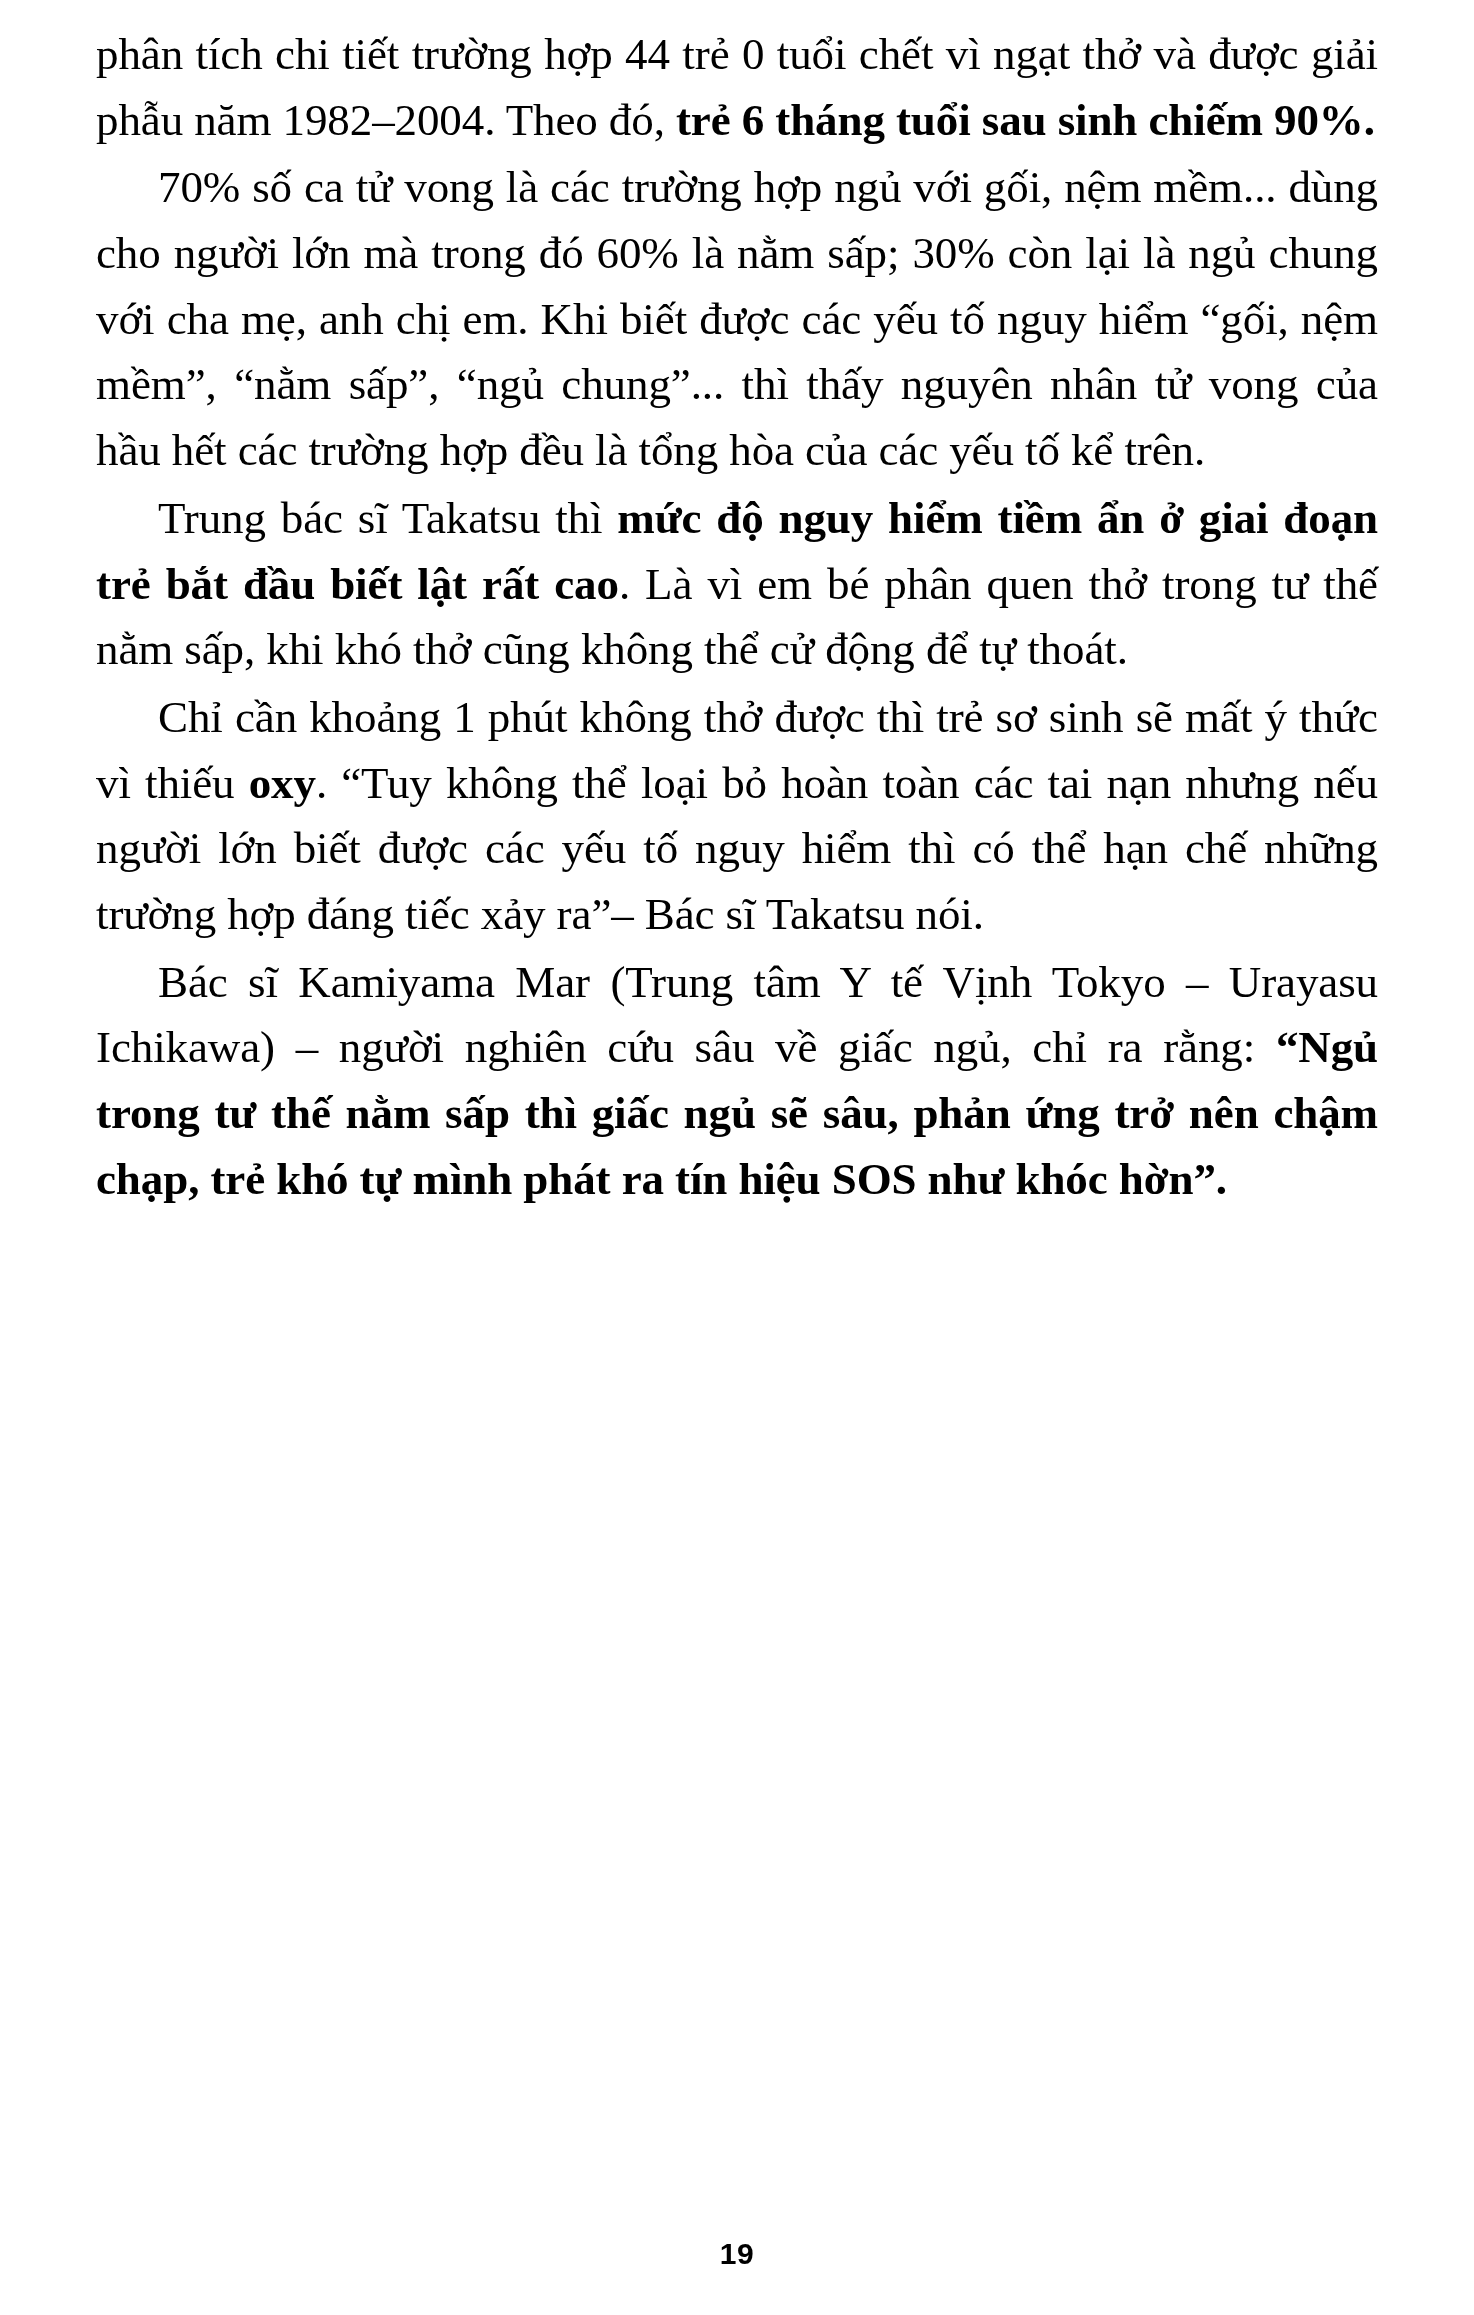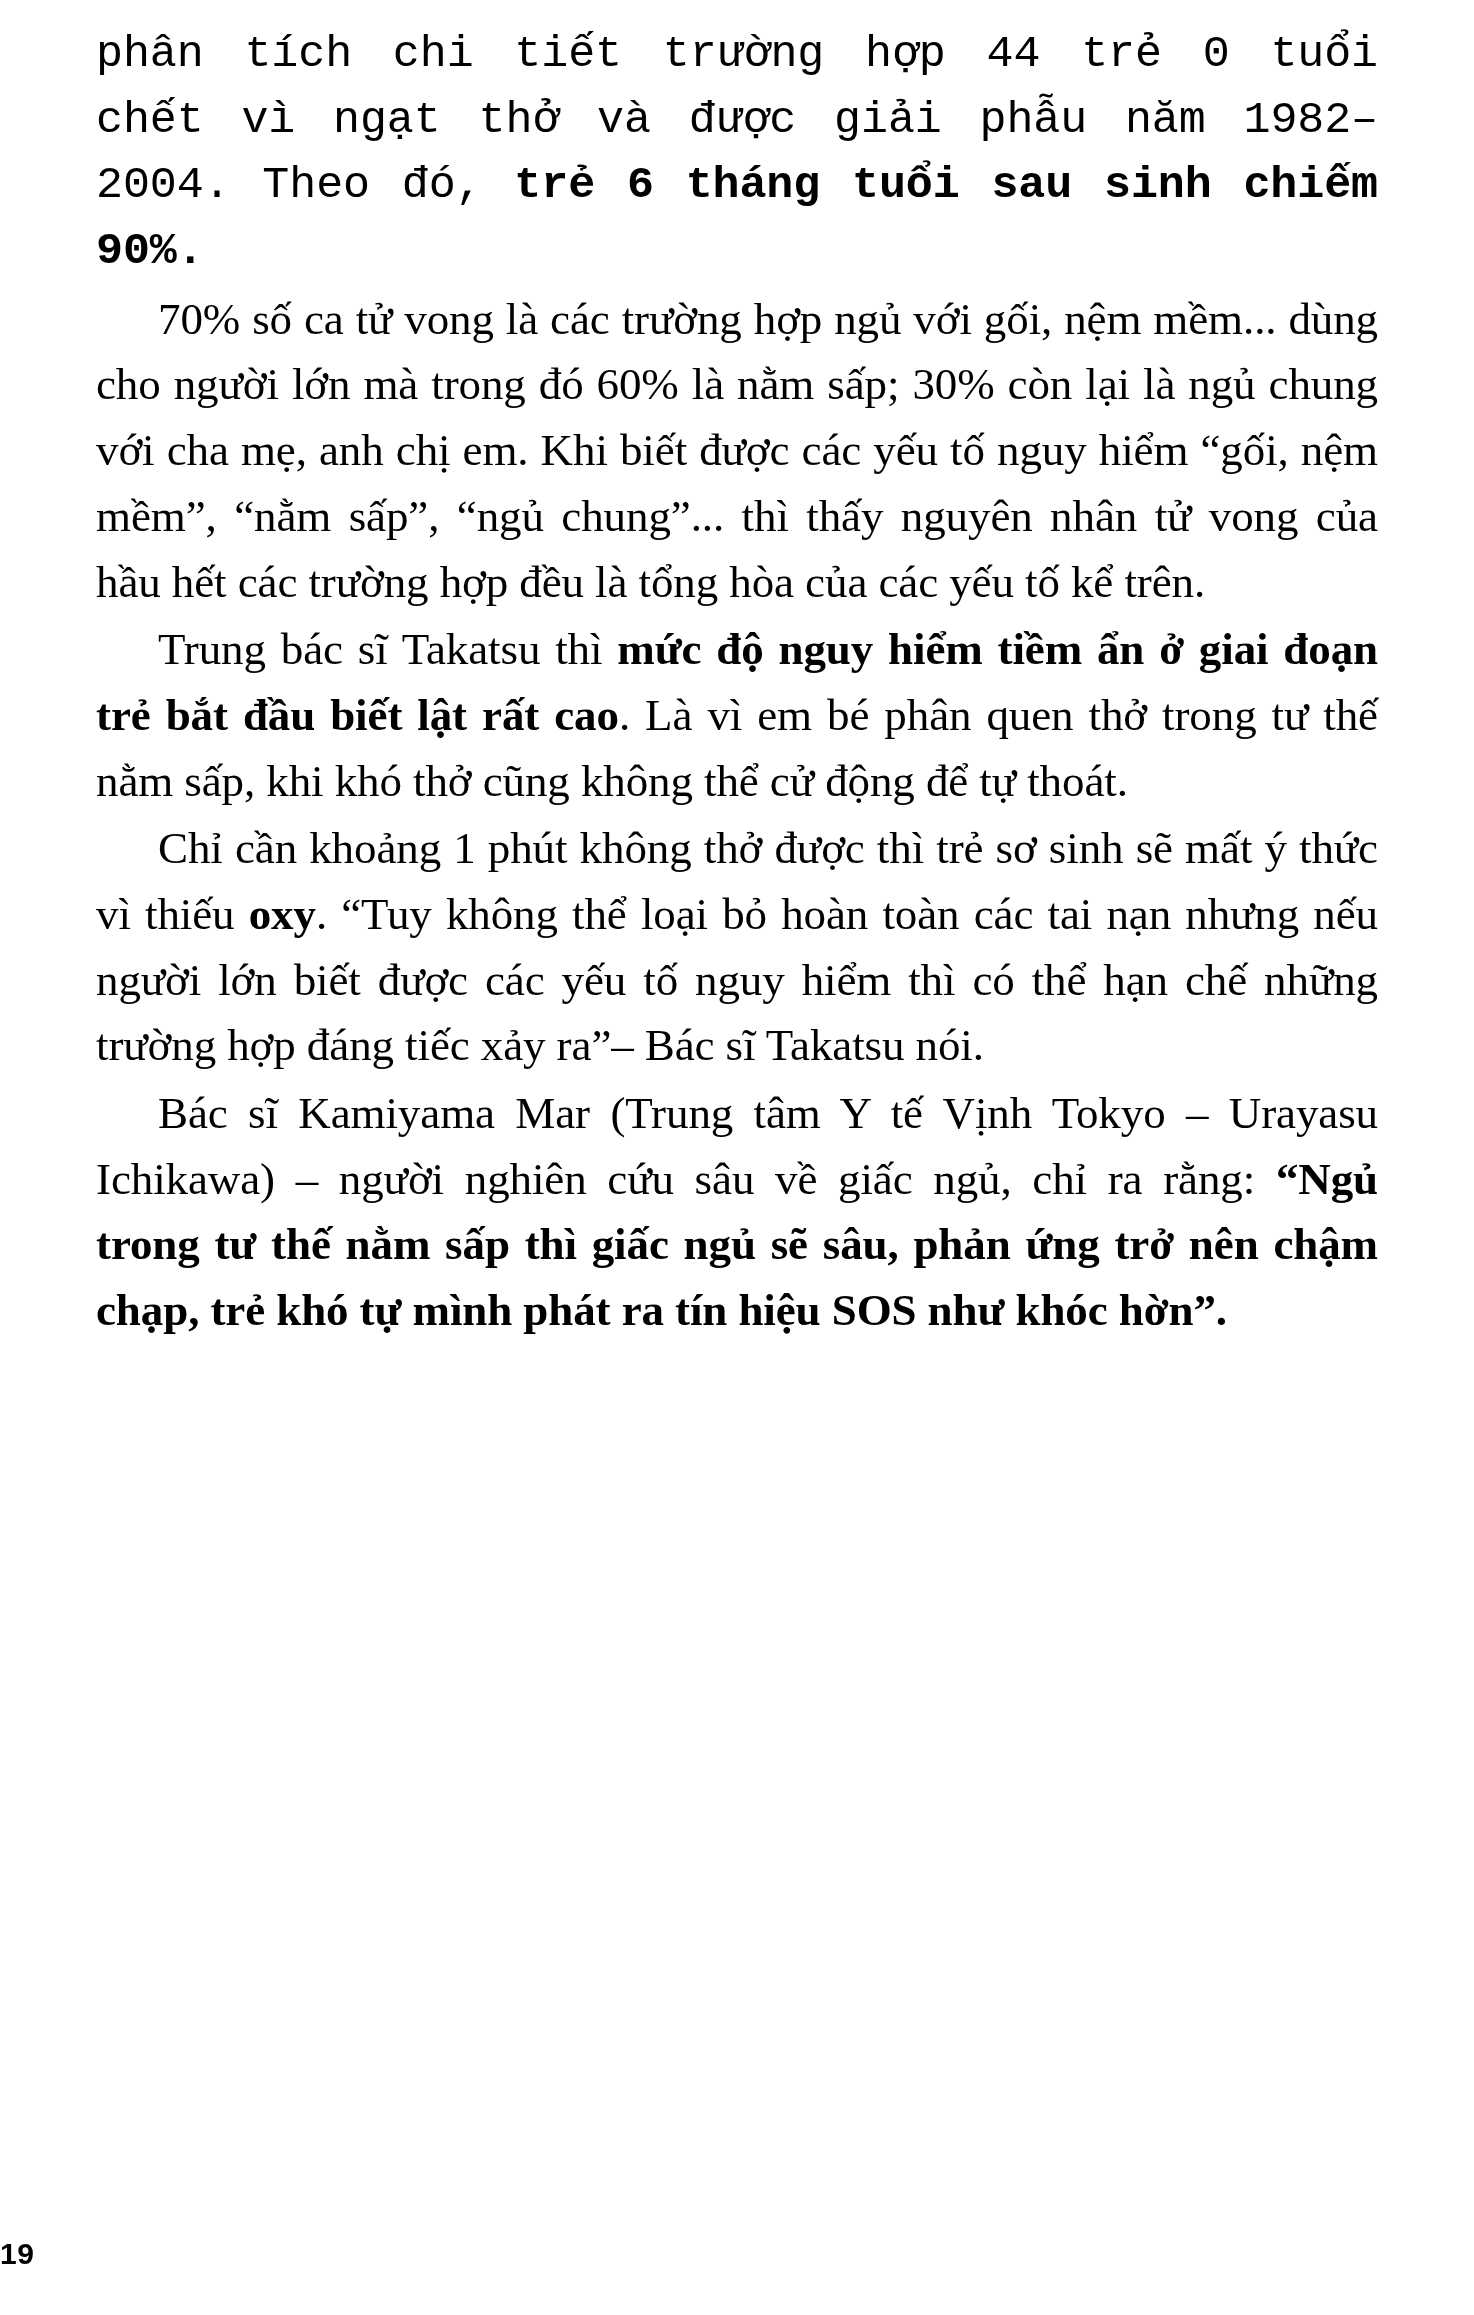"phân tích chi tiết trường" .noindent { font-family: Liberation Mono, monospace -> none }
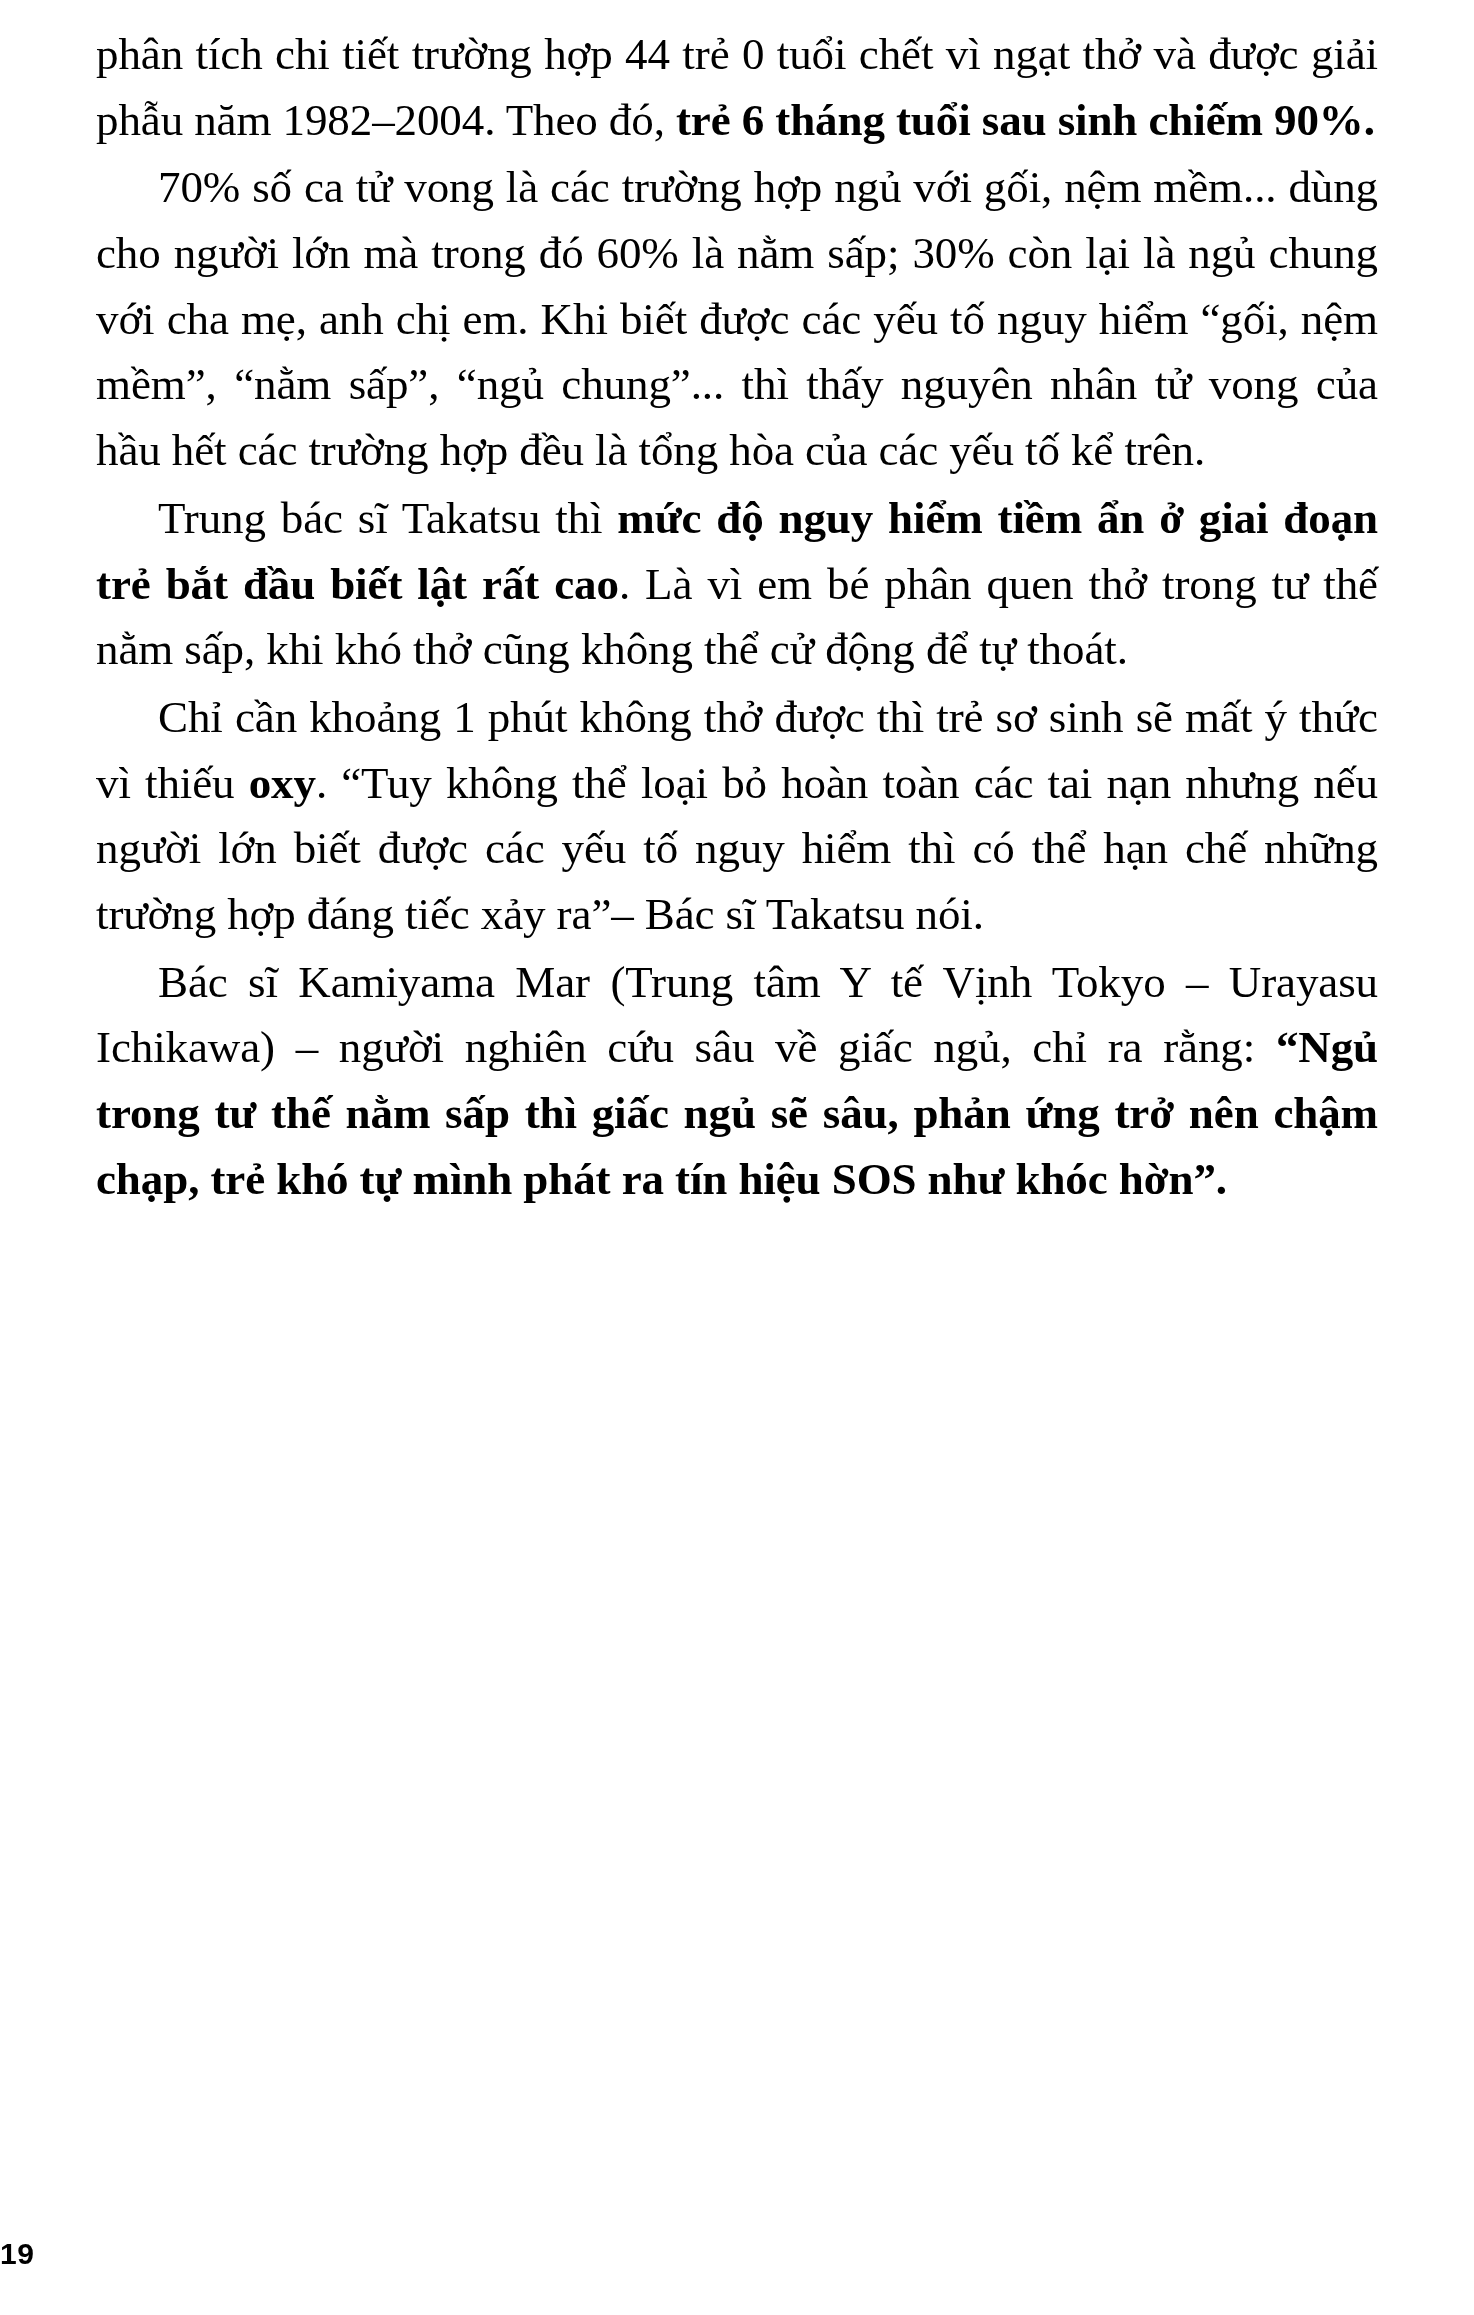"19" .page-number { text-align: left -> center }
